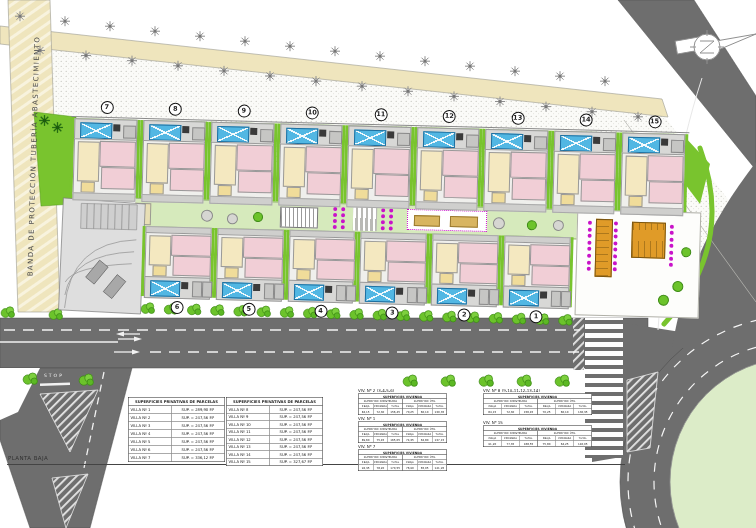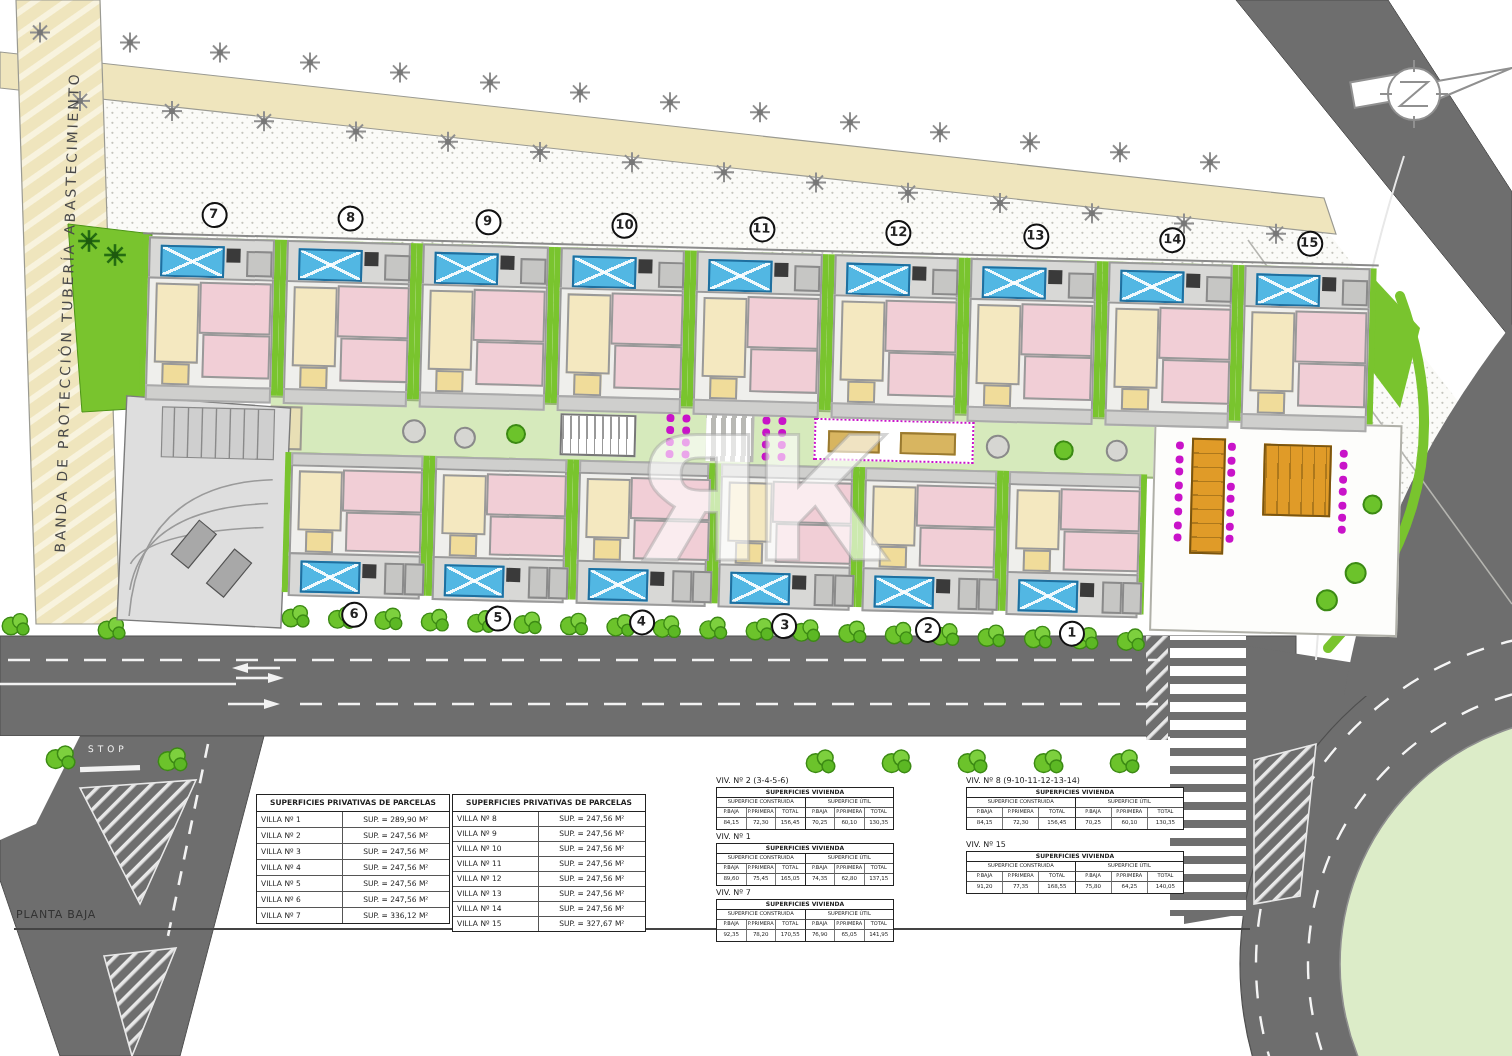"ЯК" div { html: <div>ЯК</div> -> none }
